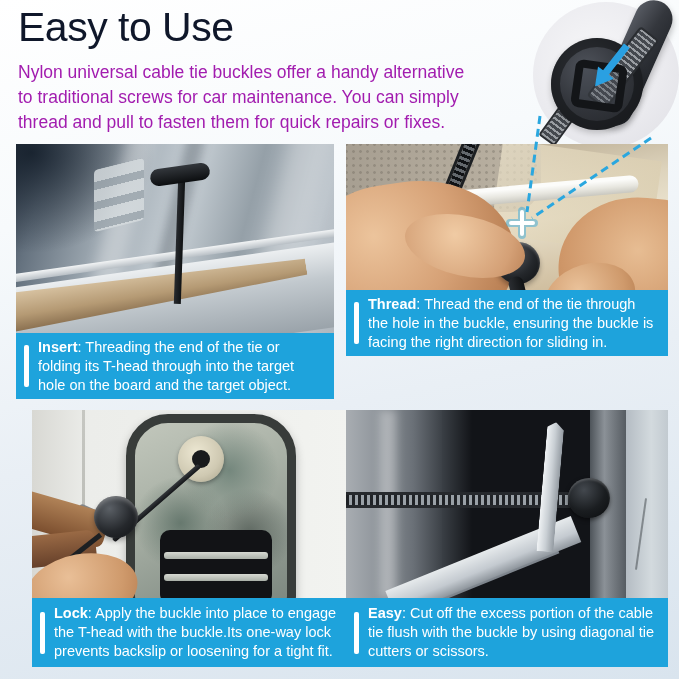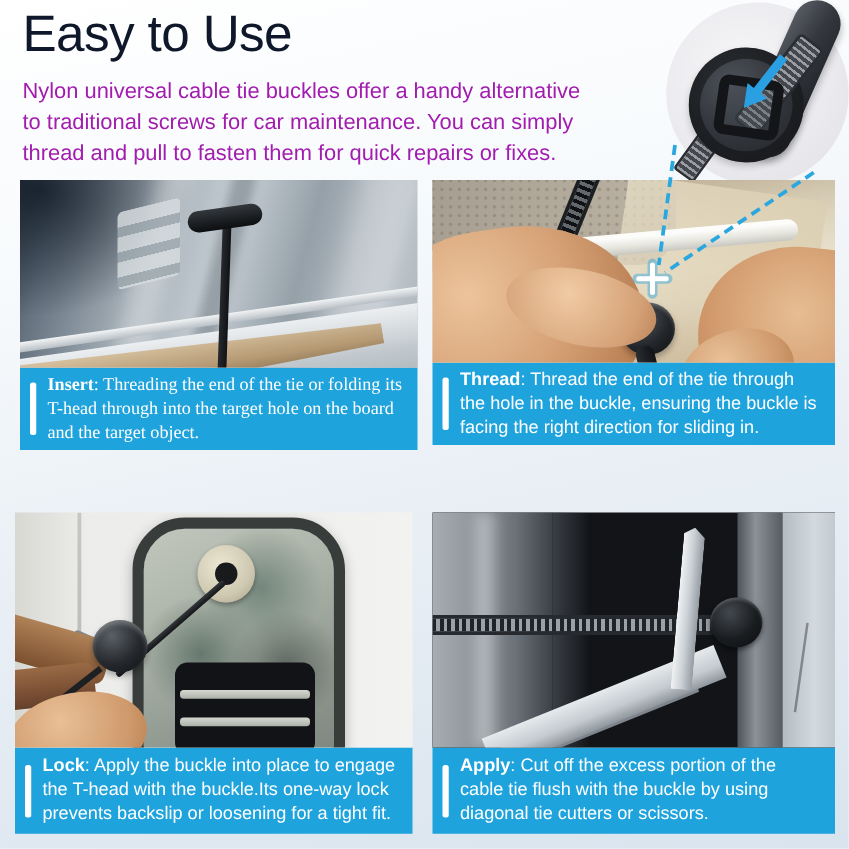"Insert: Threading the end of" .panel-1 { font-family: Liberation Serif, serif -> none; height: 216px -> 255px }
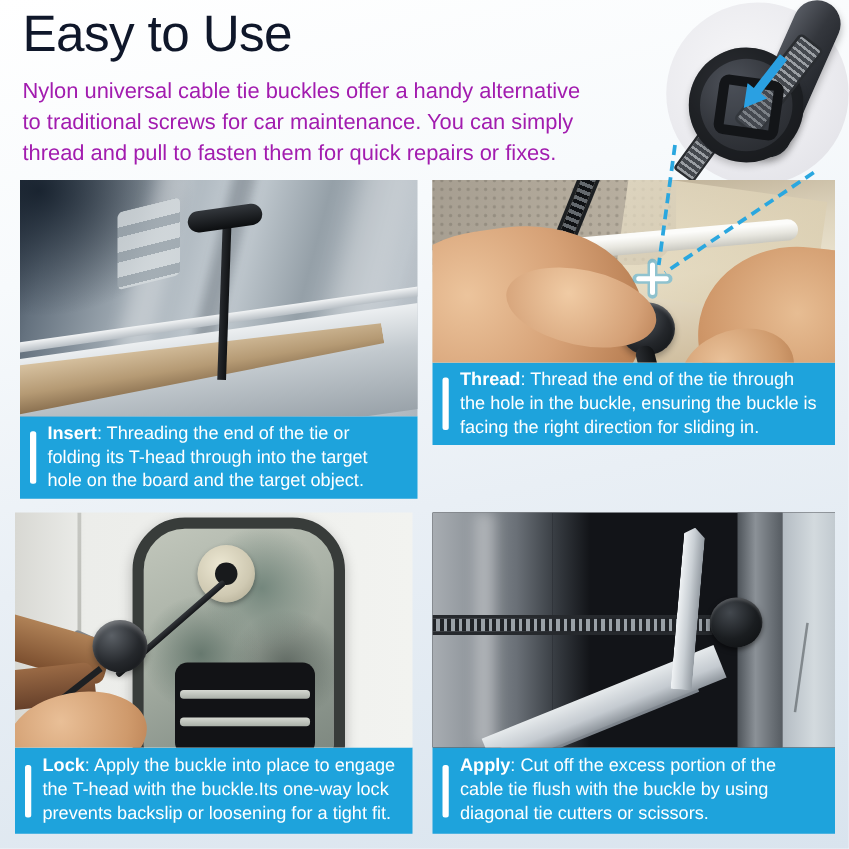"Lock: Apply the buckle into" .panel-3 { left: 12px -> 32px }
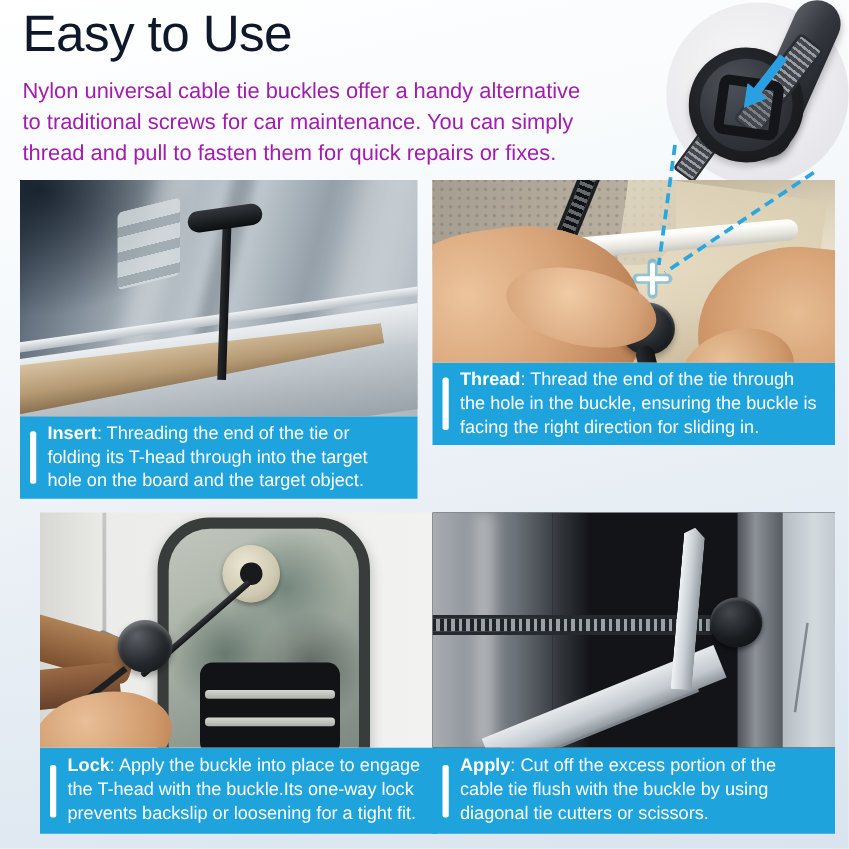"Apply" span.cap-label { text: Apply -> Easy }
